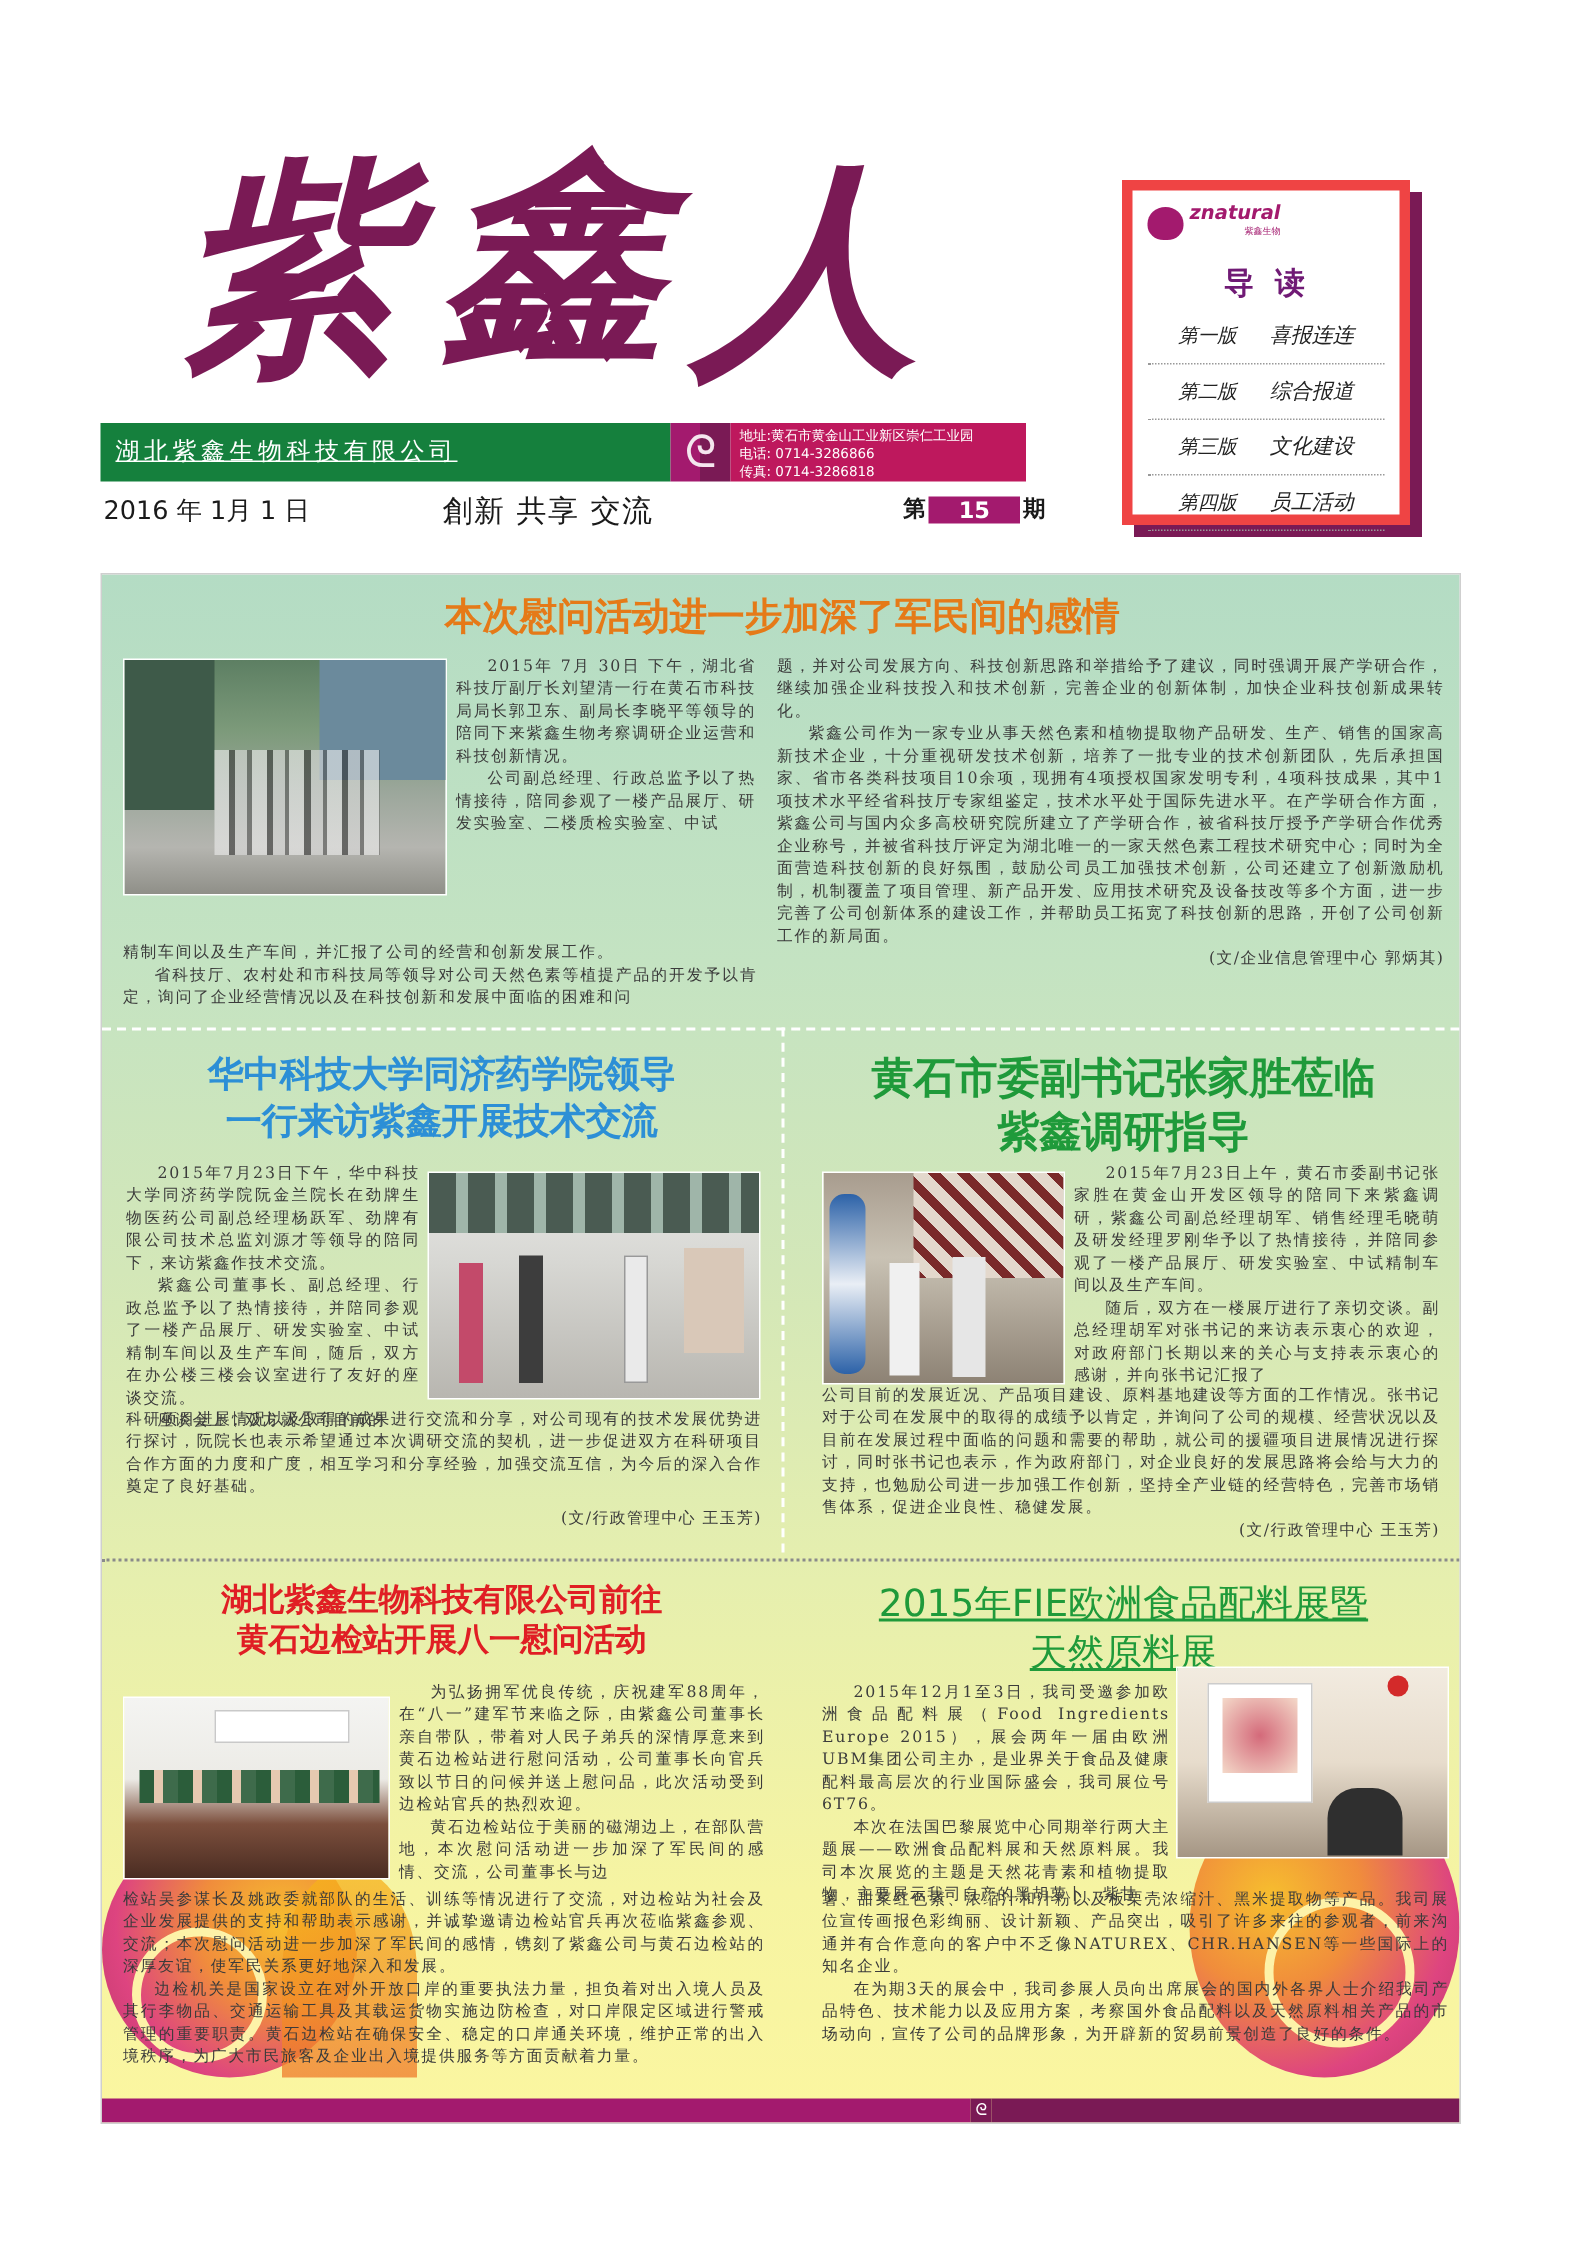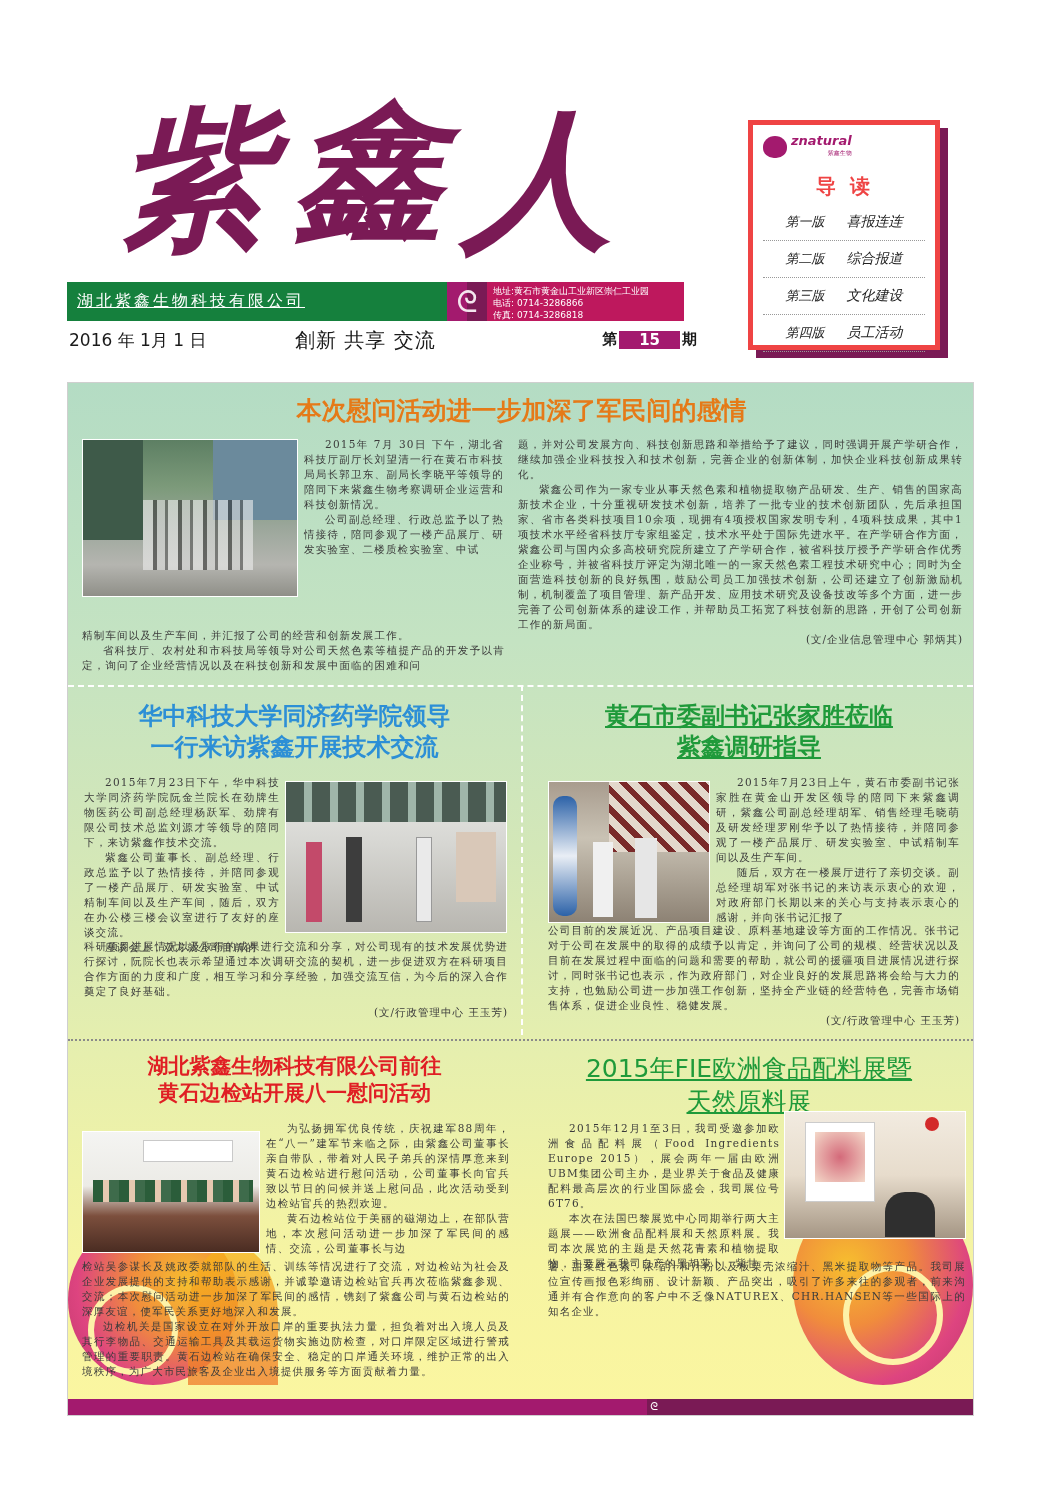"znatural" .guide { border: 5px solid #ef4444 -> 7px solid #ef4444 }
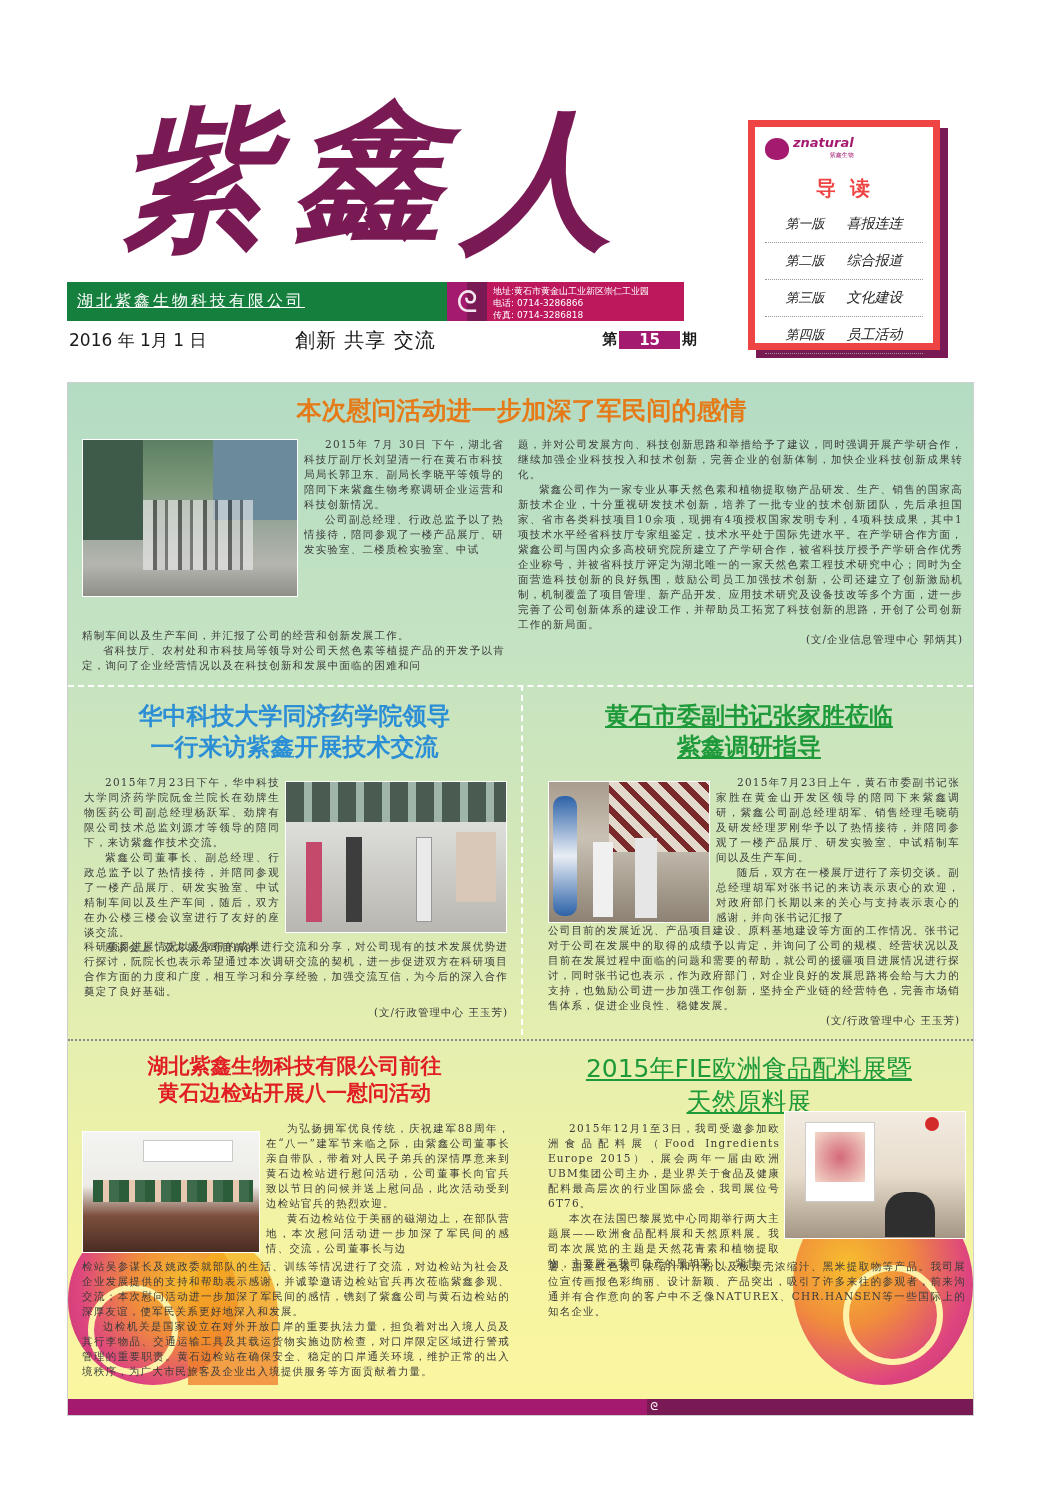"导读" .guide .heading { color: #ef4444 -> #701a75 }
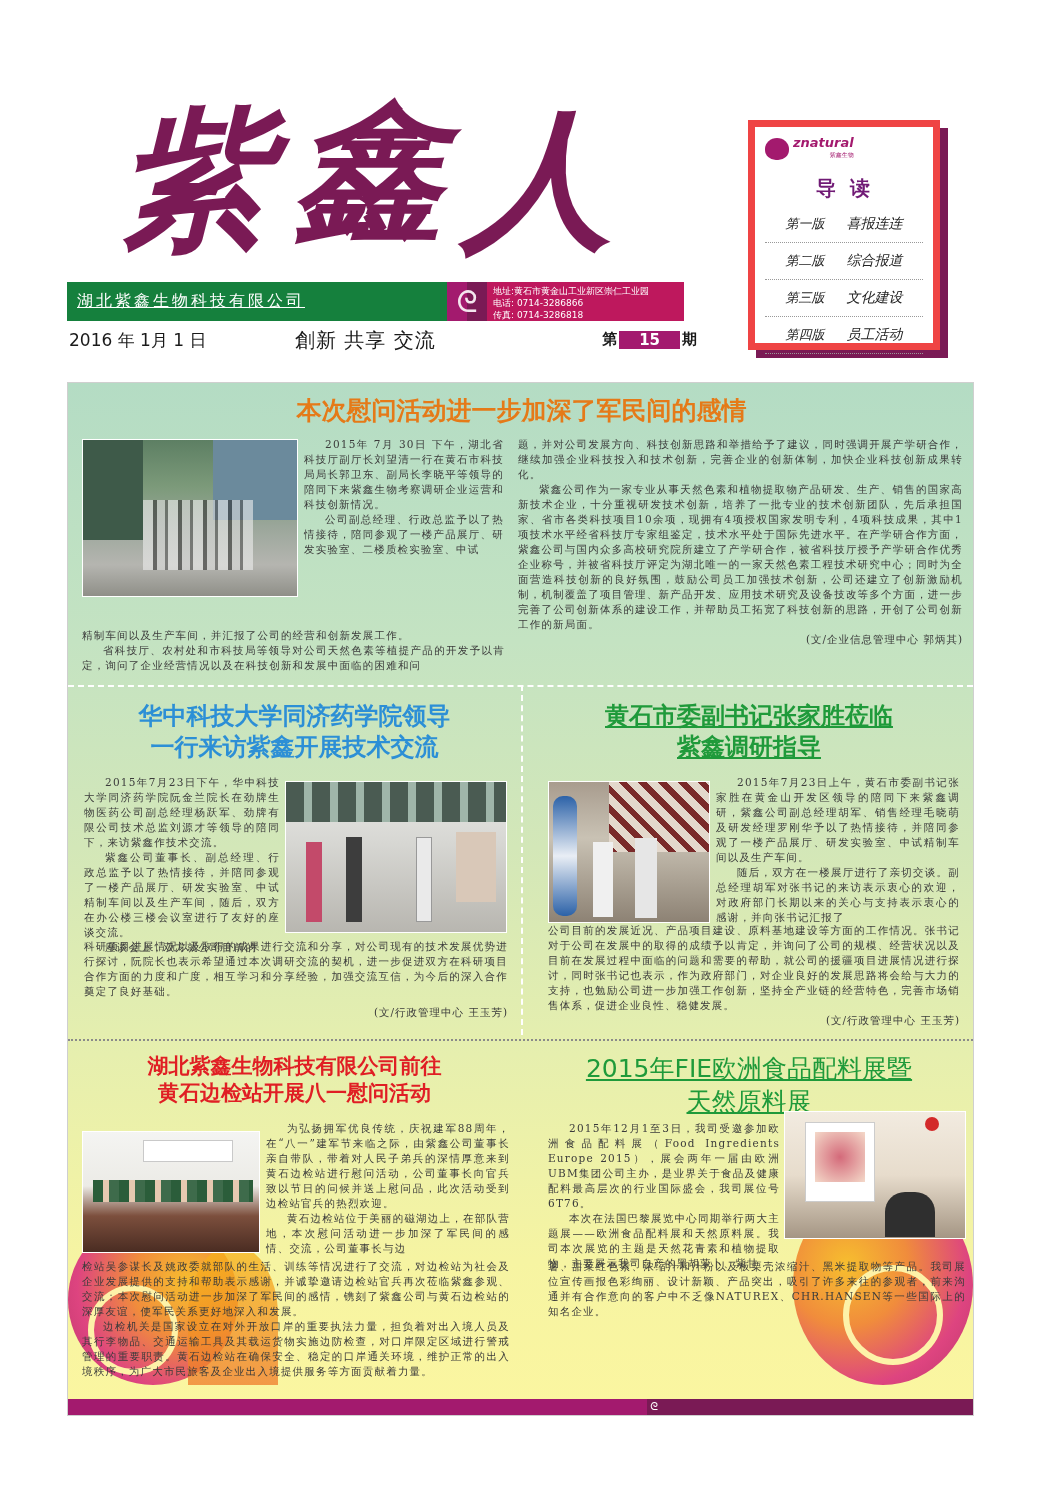"黄石市委副书记张家胜莅临" .t-green { font-size: 24px -> 28px; text-decoration: underline -> none }
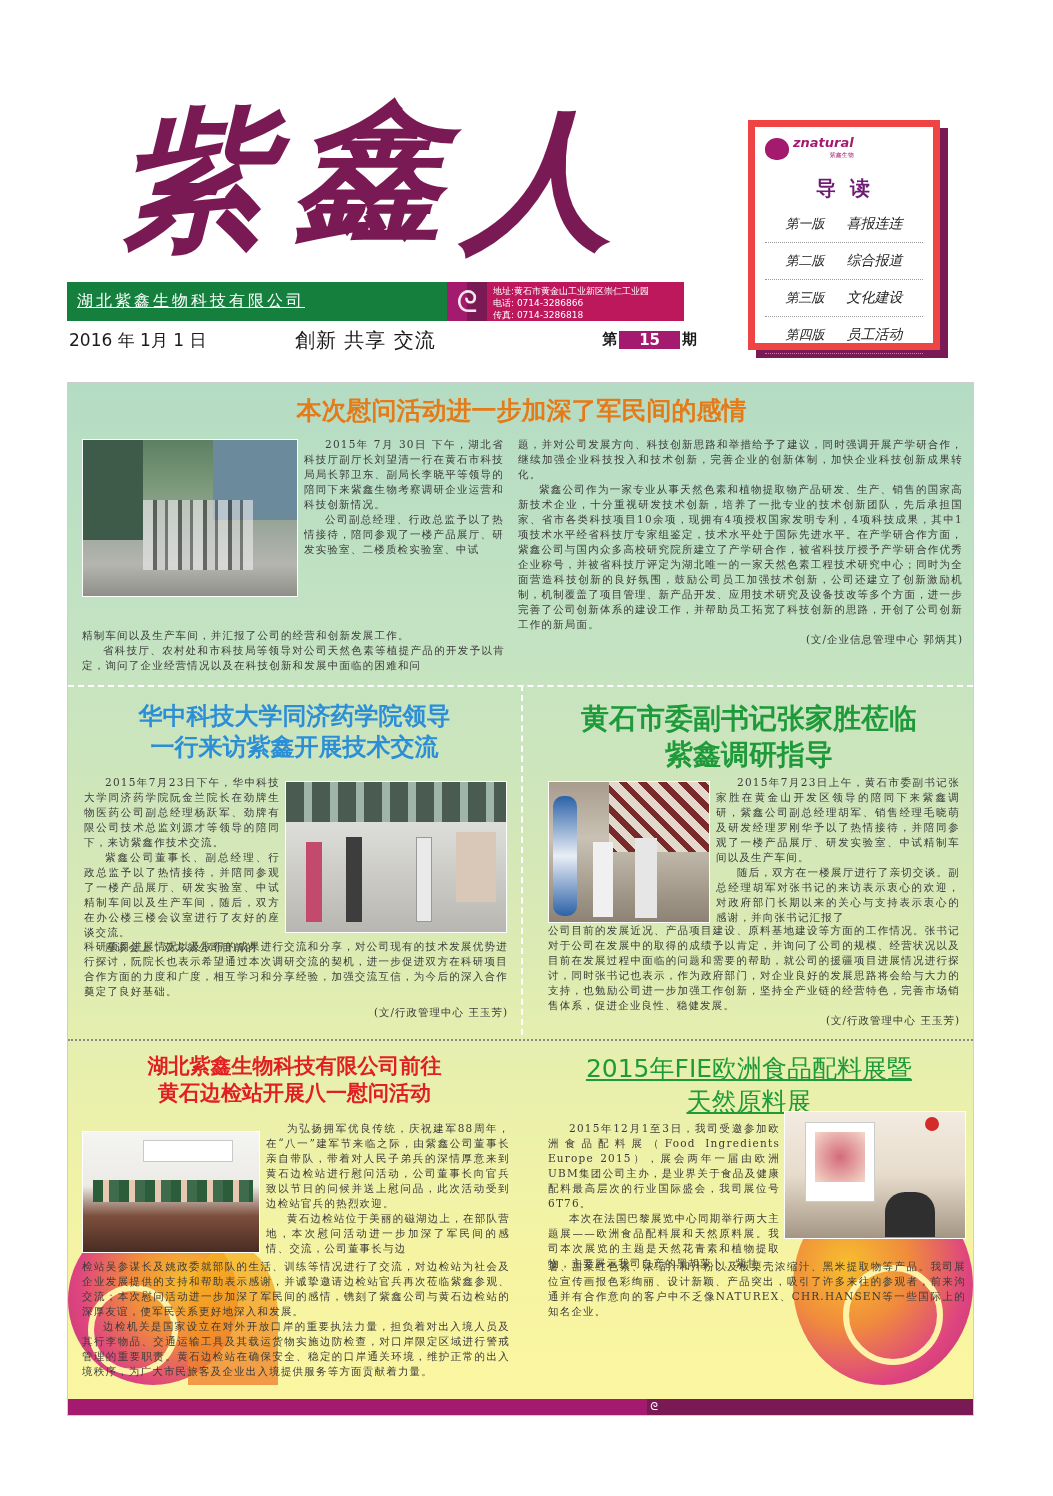"在为期3天的展会中，我司参展人员向出席展会的国内外各界人士介绍我司产品特色、技术" p { html: none -> <p>在为期3天的展会中，我司参展人员向出席展会的国内外各界人士介绍我司产品特色、技术能力以及应用方案，考察国外食品配料以及天然原料相关产品的市场动向，宣传了公司的品牌形象，为开辟新的贸易前景创造了良好的条件。</p> }
